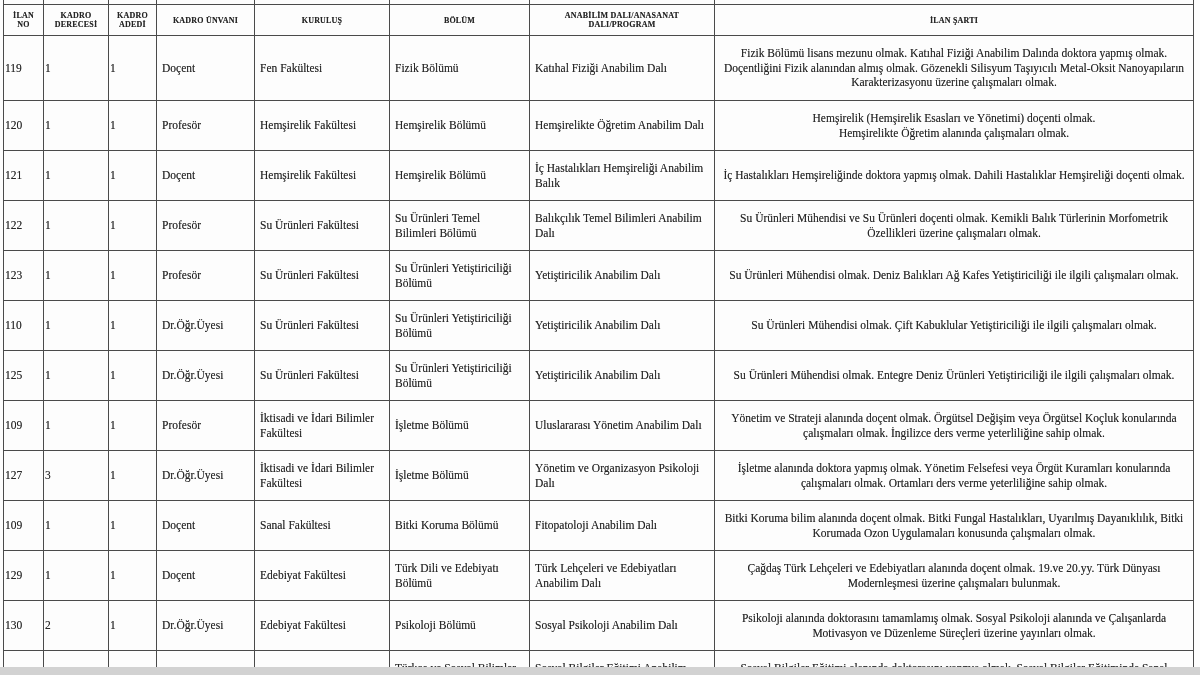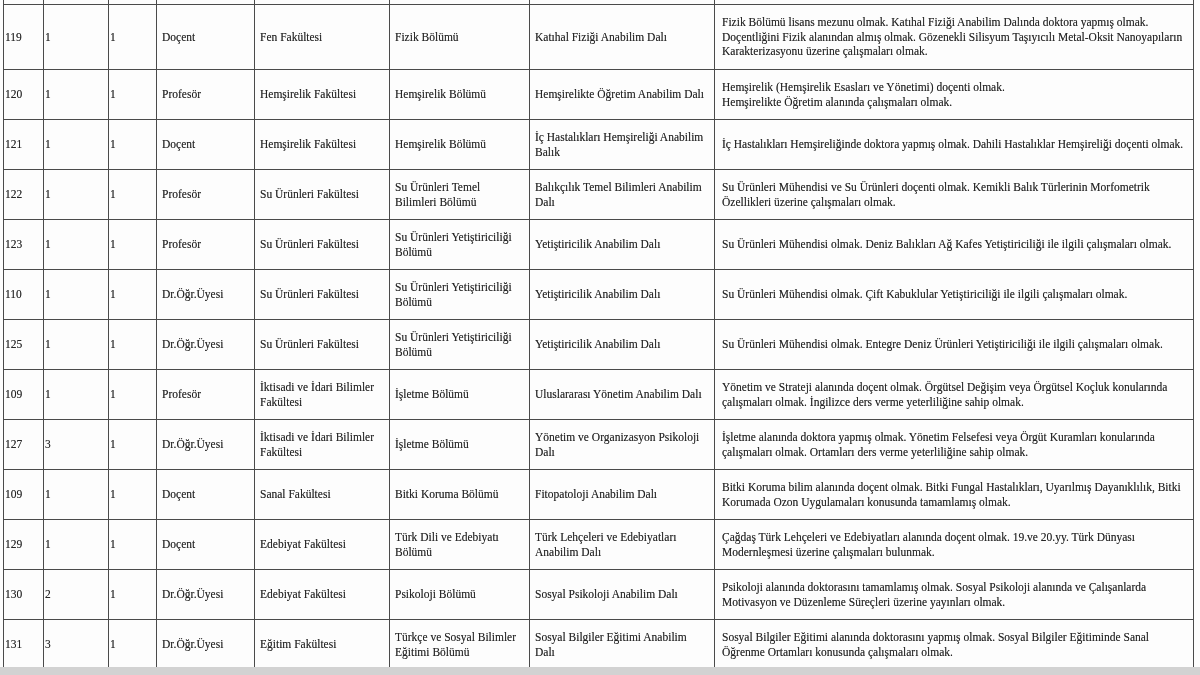"İLAN NO" tr.head-row { html: none -> <tr> <th>İLAN NO</th> <th>KADRO DERECESİ</th> <th>KADRO ADEDİ</th> <th>KADRO ÜNVANI</th> <th>KURULUŞ</th> <th>BÖLÜM</th> <th>ANABİLİM DALI/ANASANAT DALI/PROGRAM</th> <th>İLAN ŞARTI</th> </tr> }
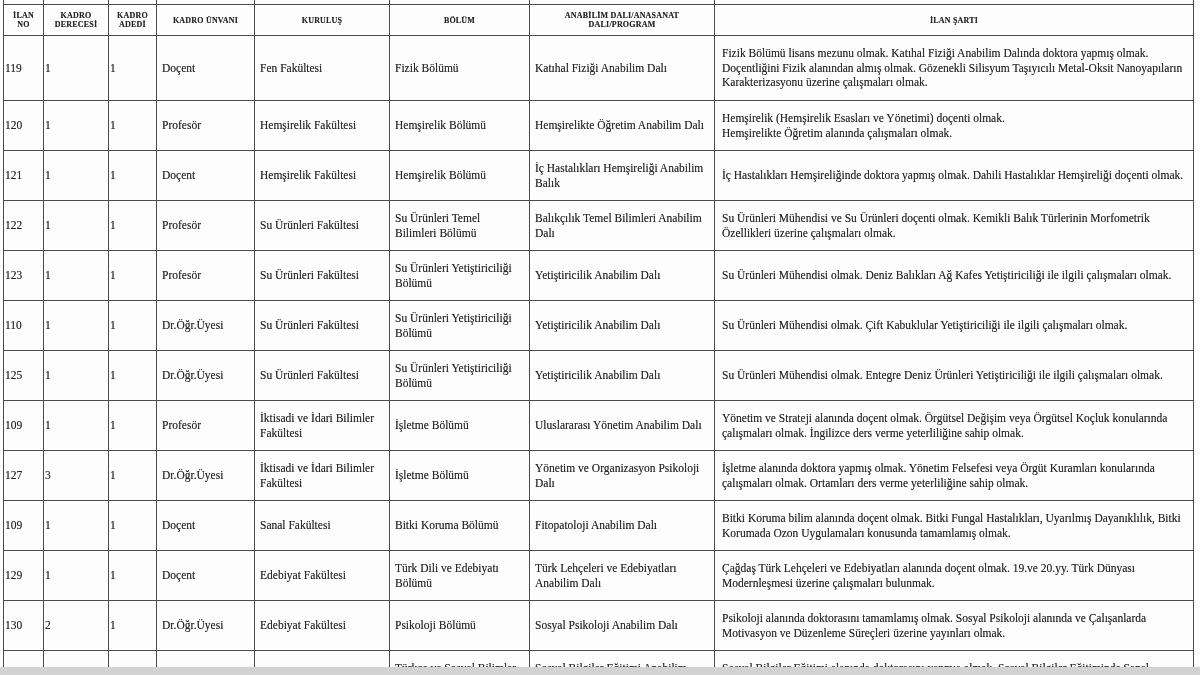"Fizik Bölümü lisans mezunu olmak." td.k-ilan_sarti { text-align: none -> center }
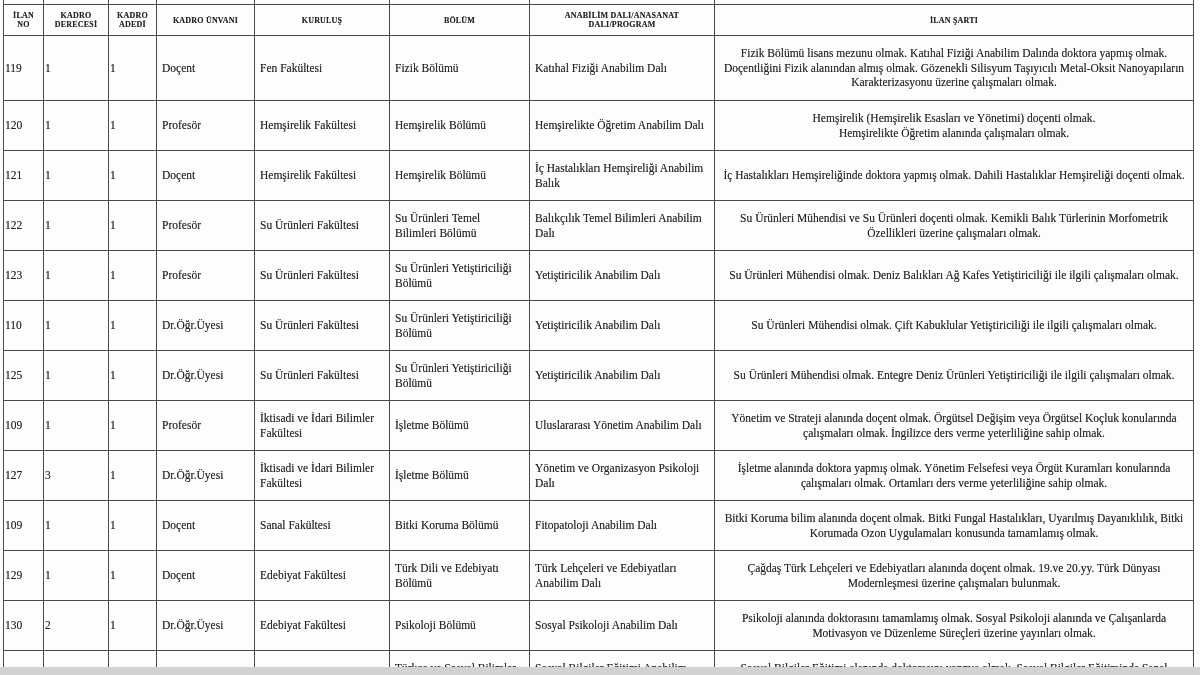"Bitki Koruma bilim alanında doçent" td.txt { text: tamamlamış -> çalışmaları }
